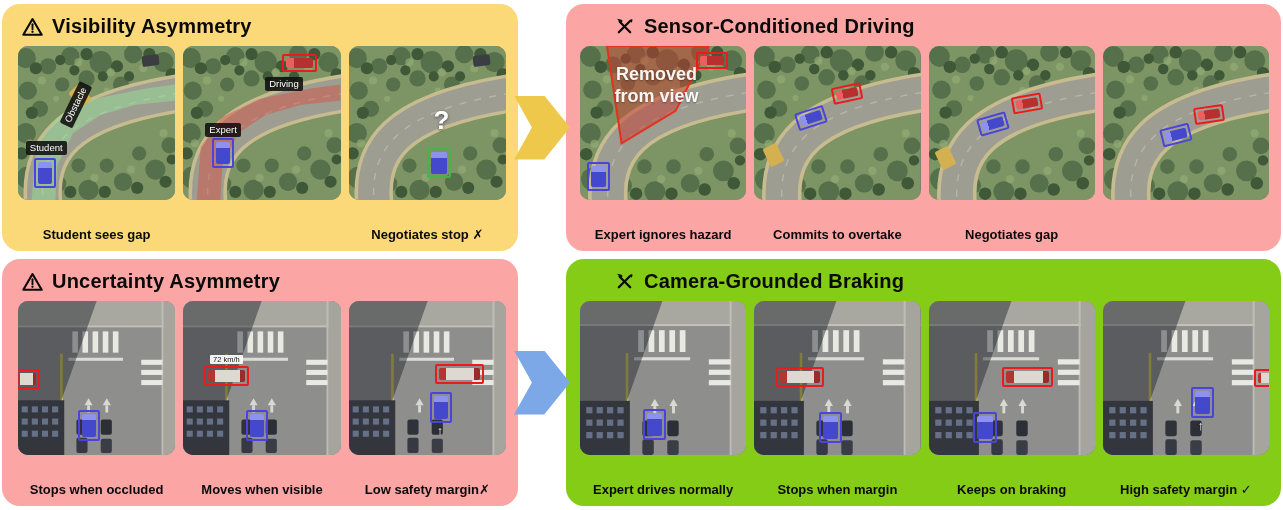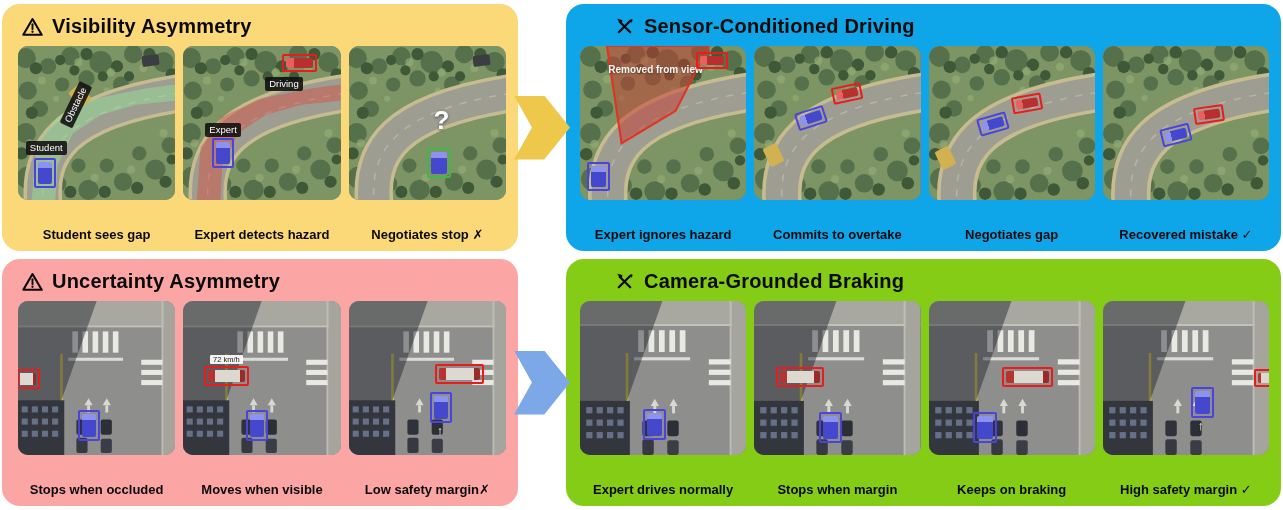"Sensor-Conditioned Driving" .band1 .solution { background: #0ea5e9 -> #fca5a5 }
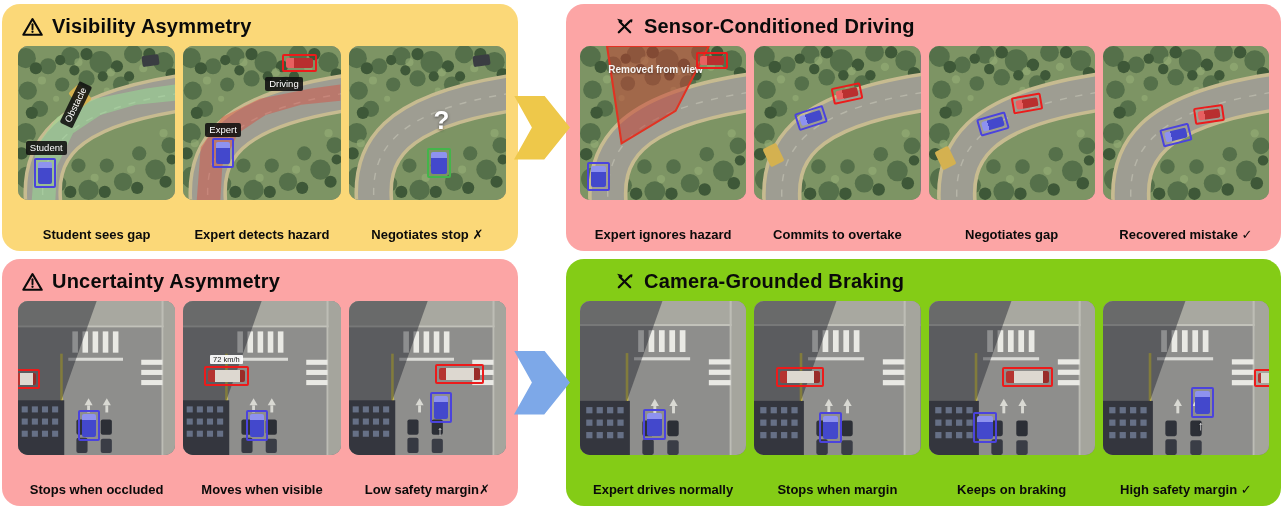"Removed from view" .removed { font-size: 10px -> 18px; text-align: none -> center }
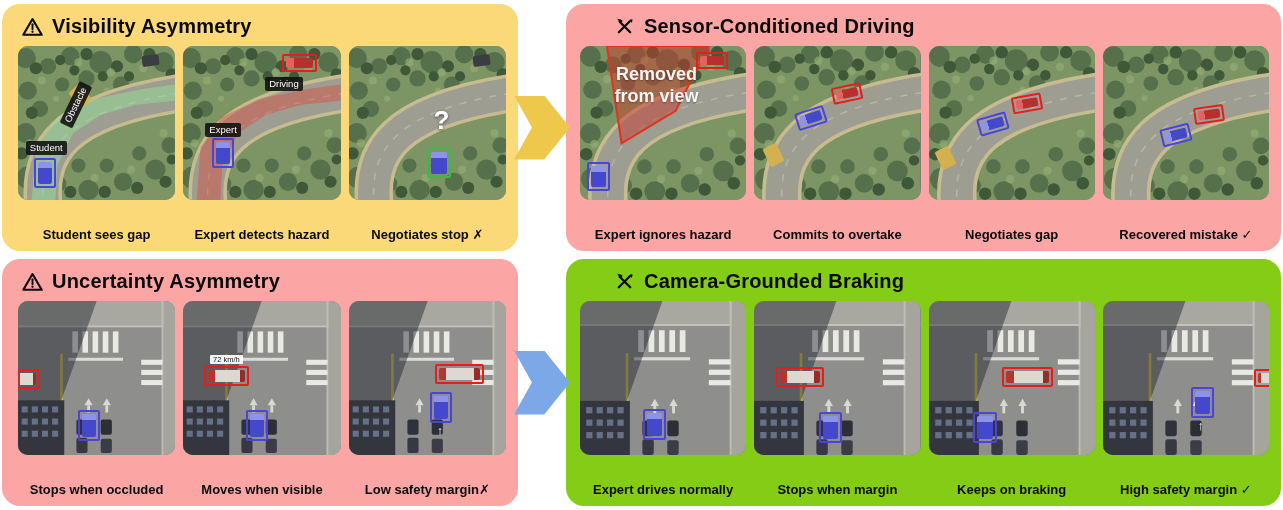"Expert detects hazard" figcaption.cap { html: <figcaption>Expert detects hazard</figcaption> -> none }
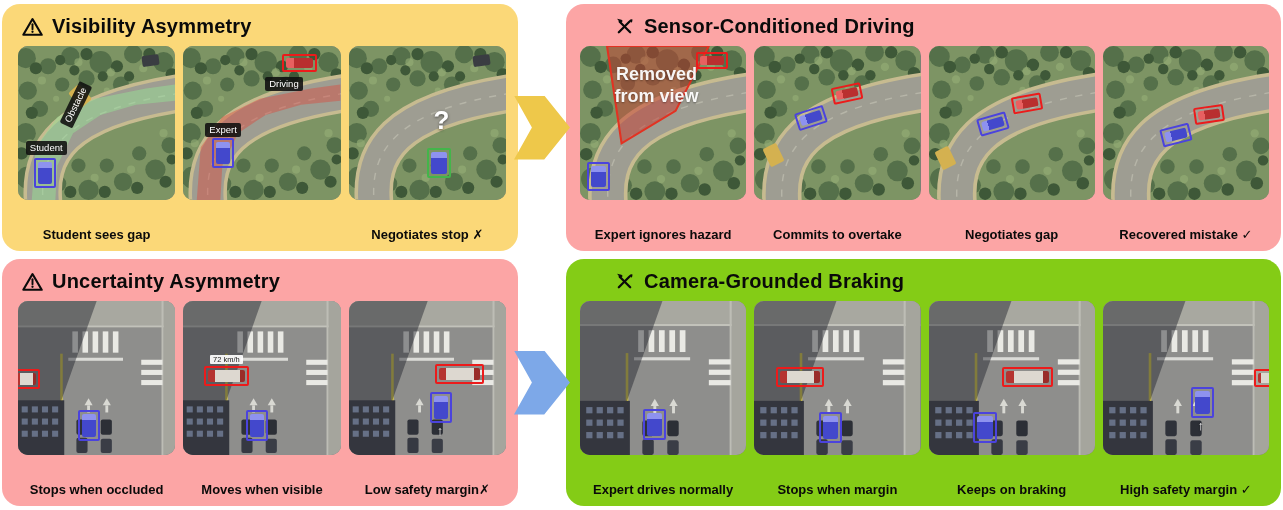"Recovered mistake ✓" figcaption.cap { html: <figcaption>Recovered mistake ✓</figcaption> -> none }
